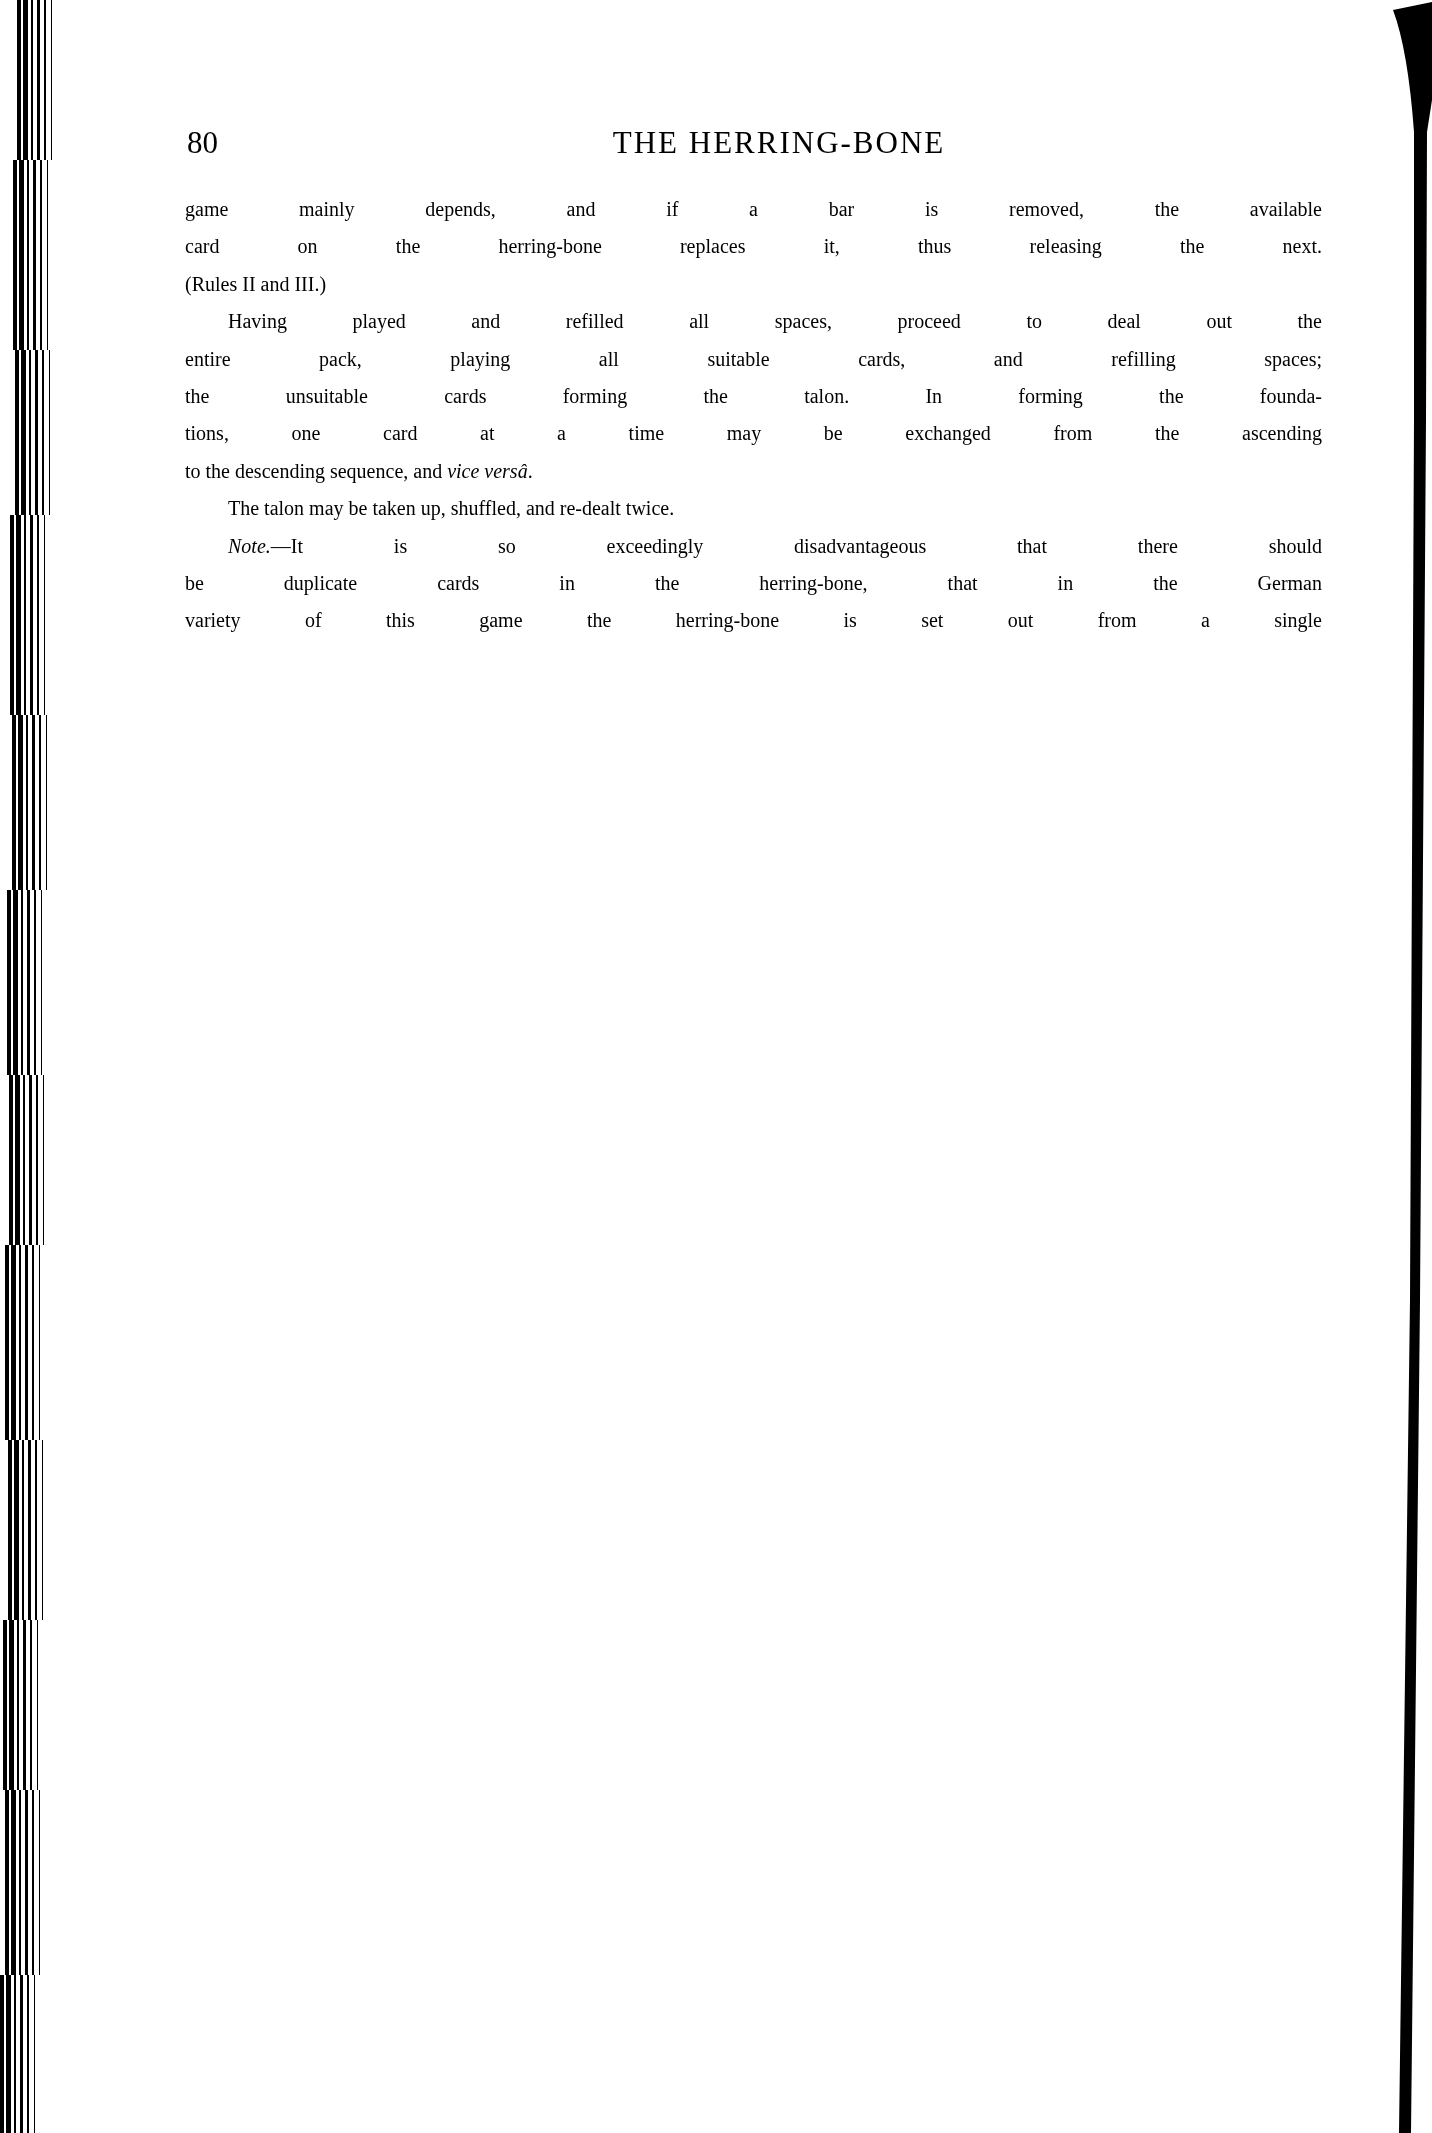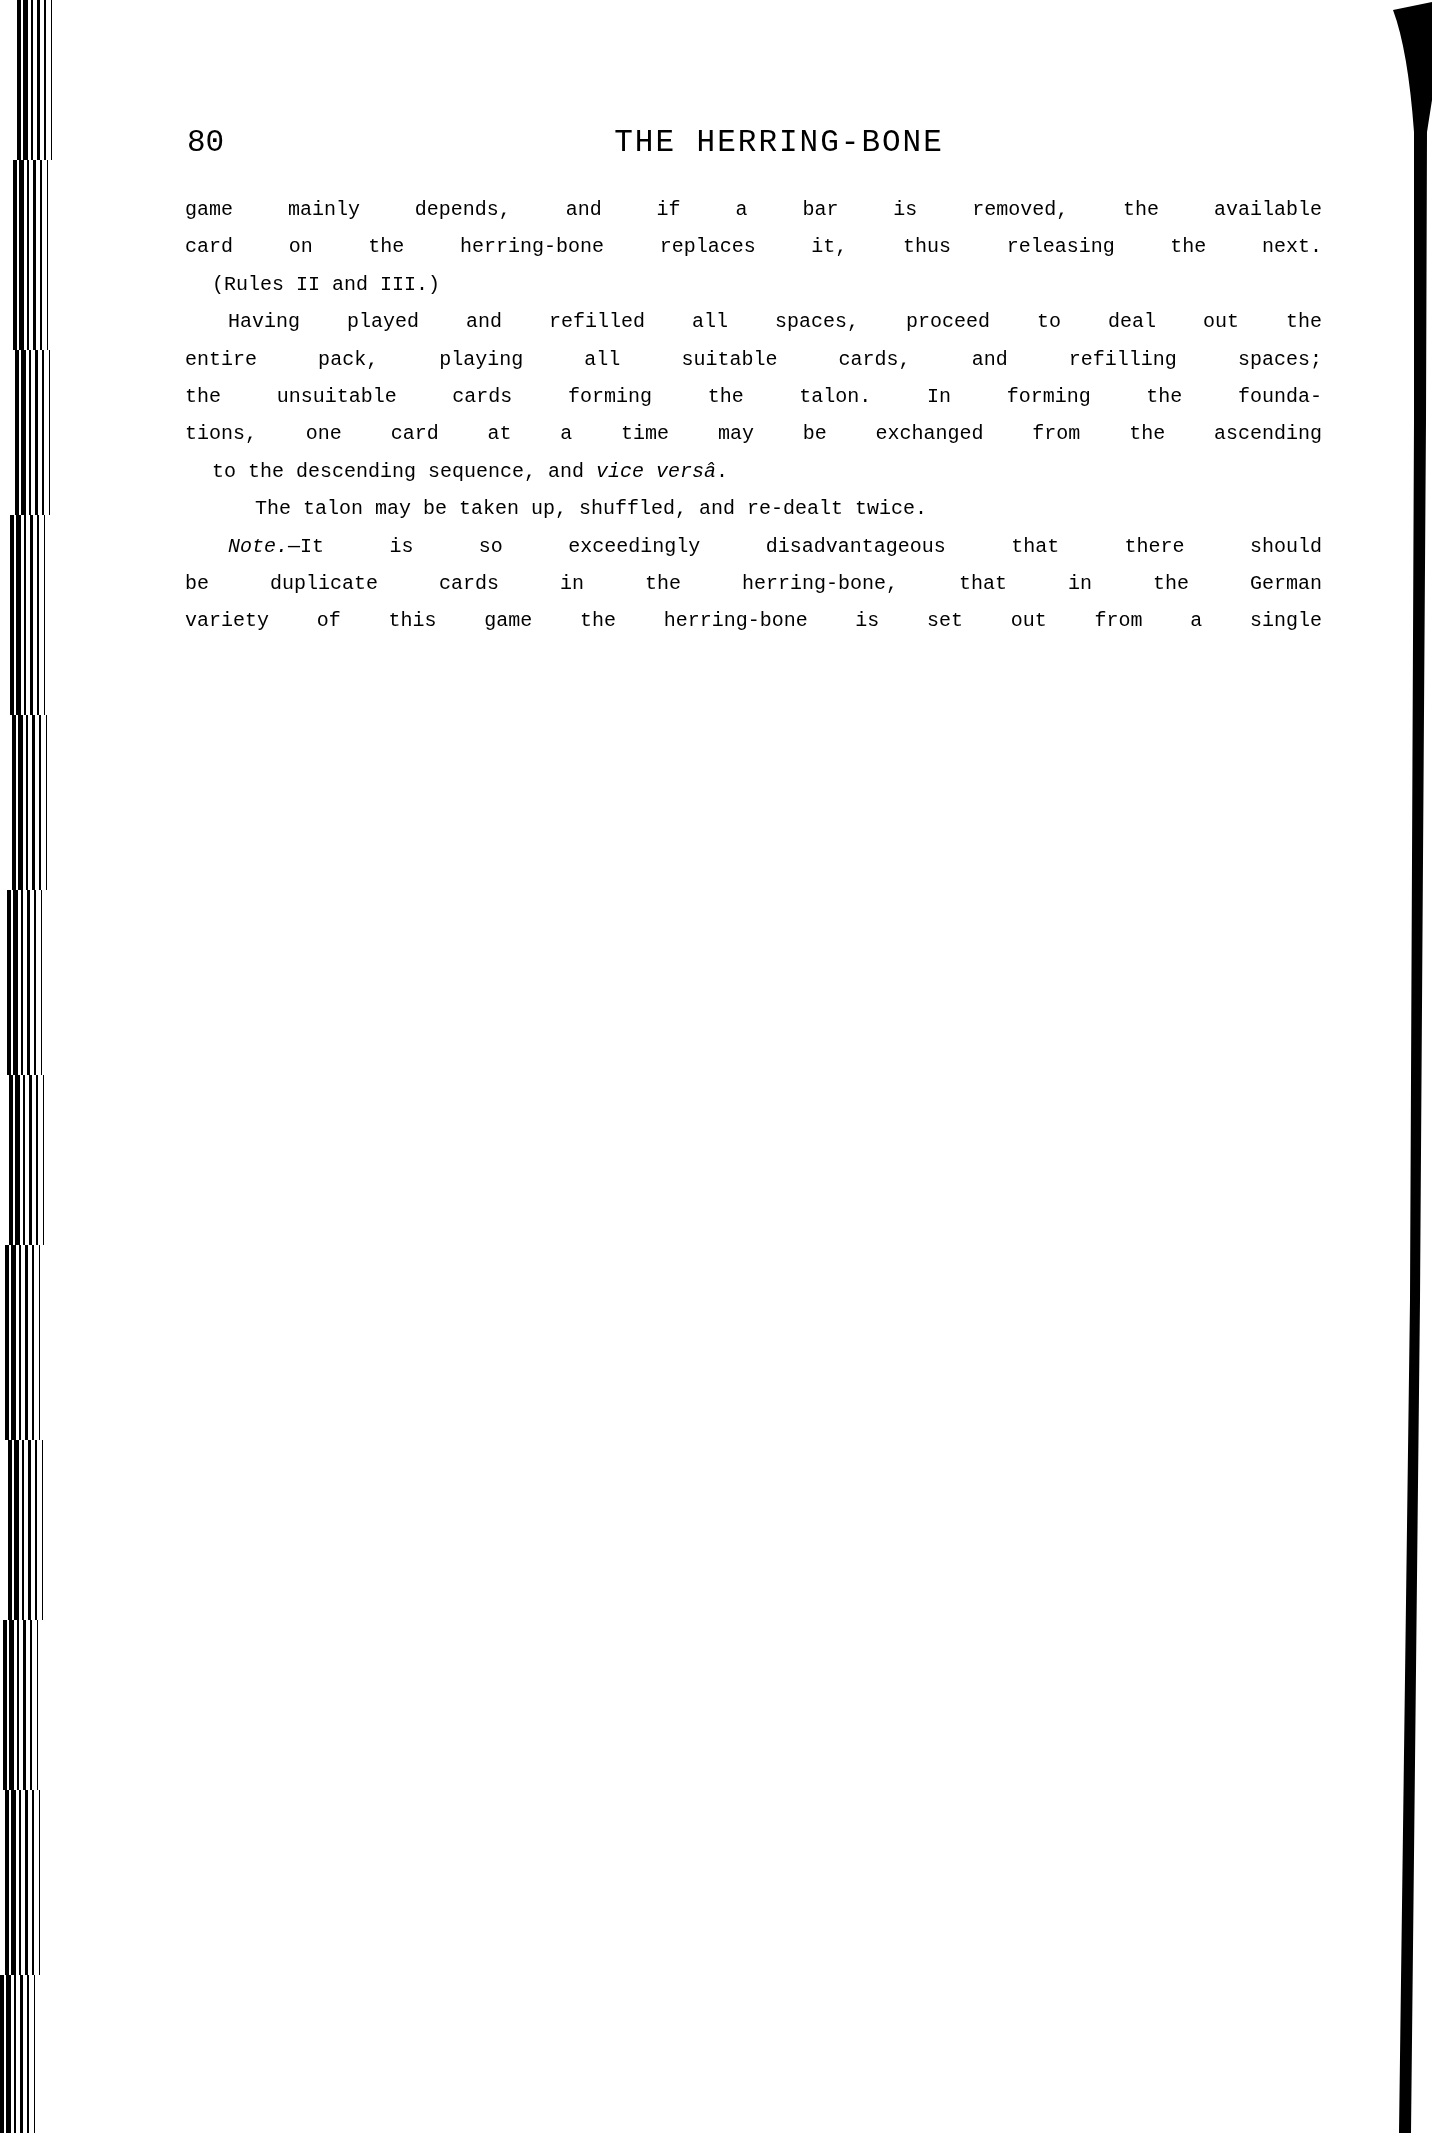"80" #page { font-family: Liberation Mono, monospace -> Liberation Serif, serif }
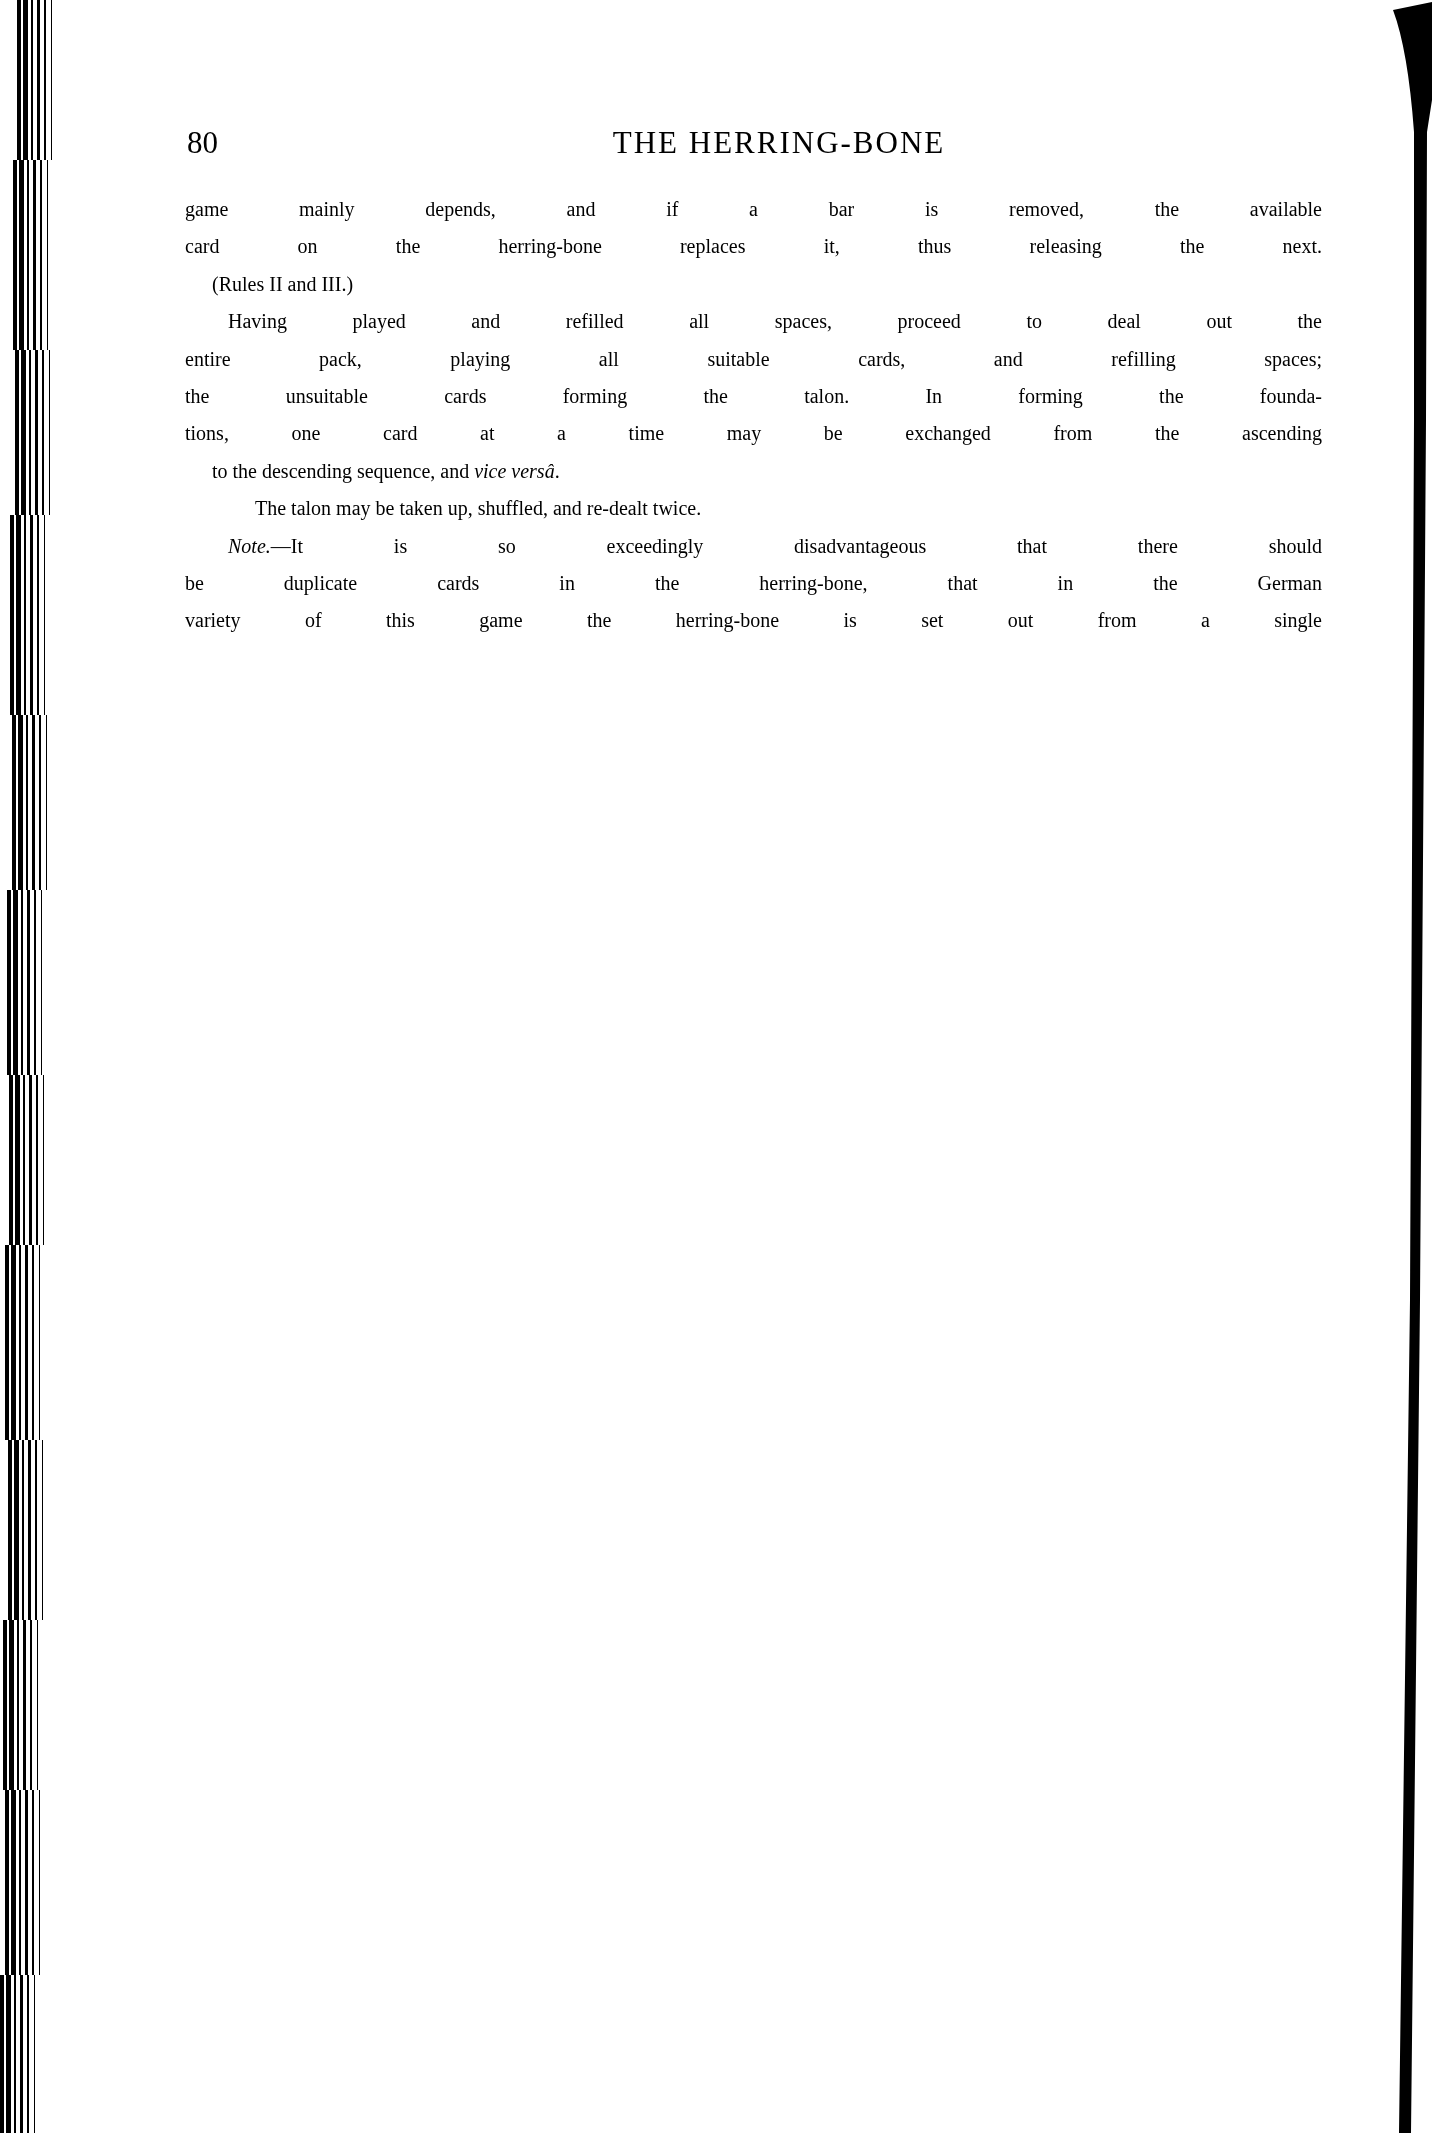"(Rules II and III.)" .line.last { margin-left: 27px -> none }
